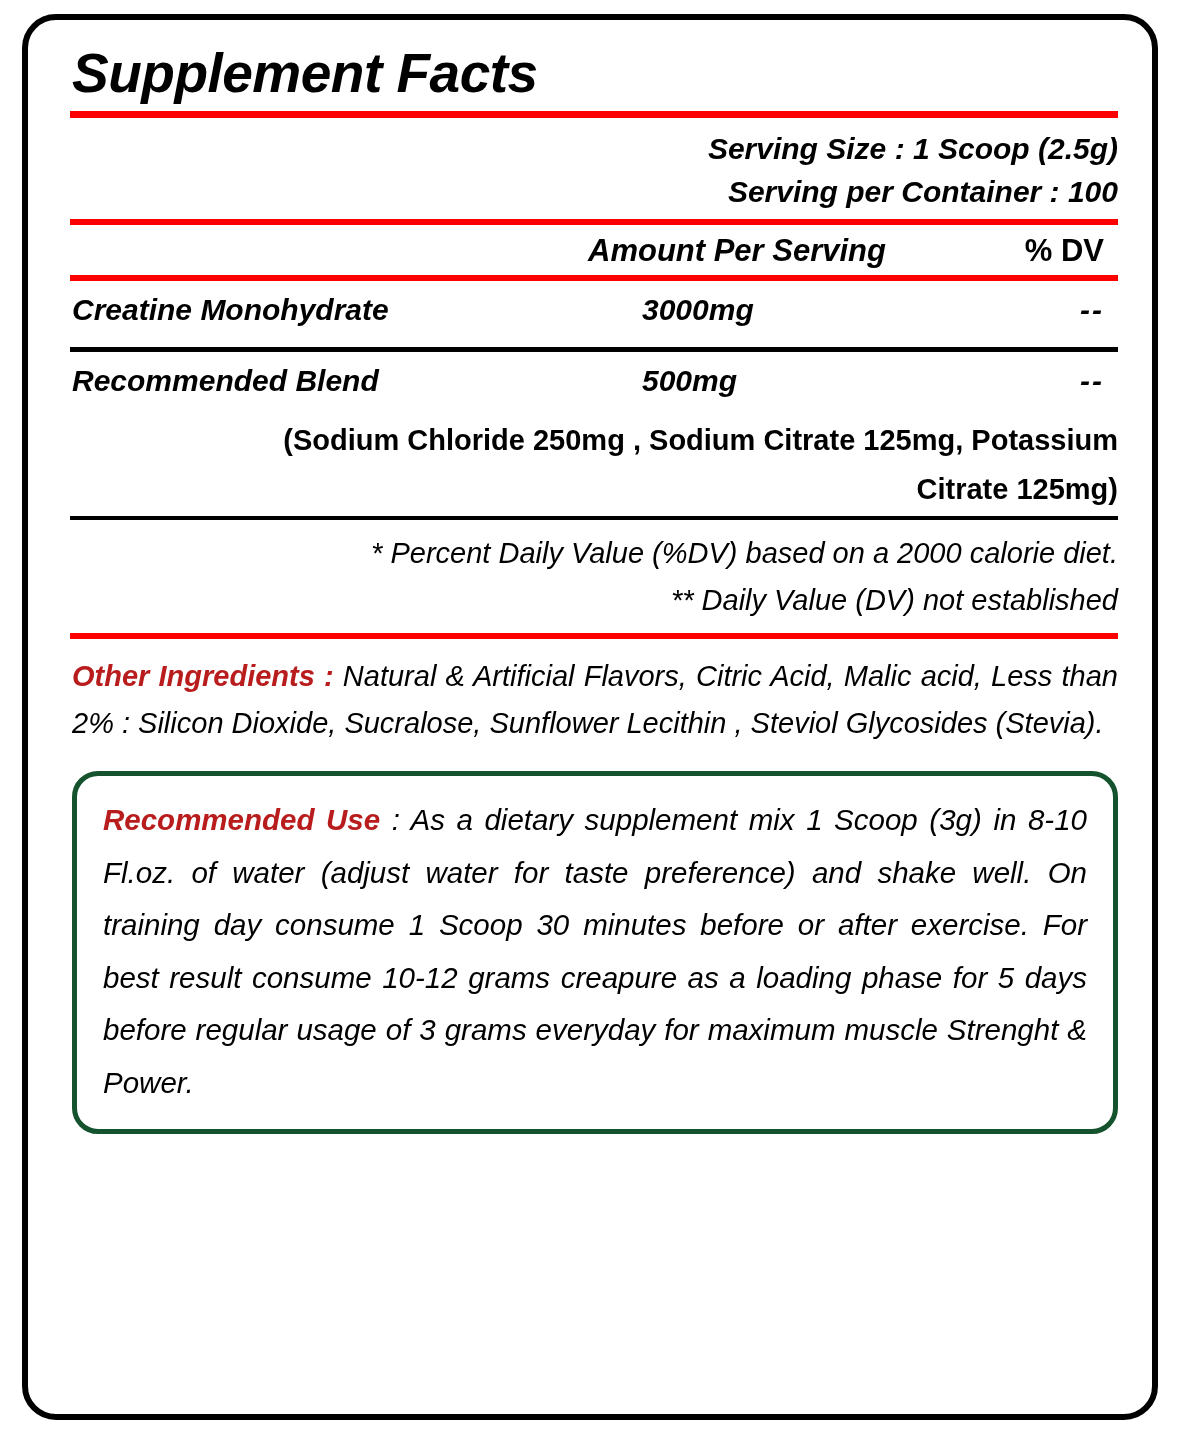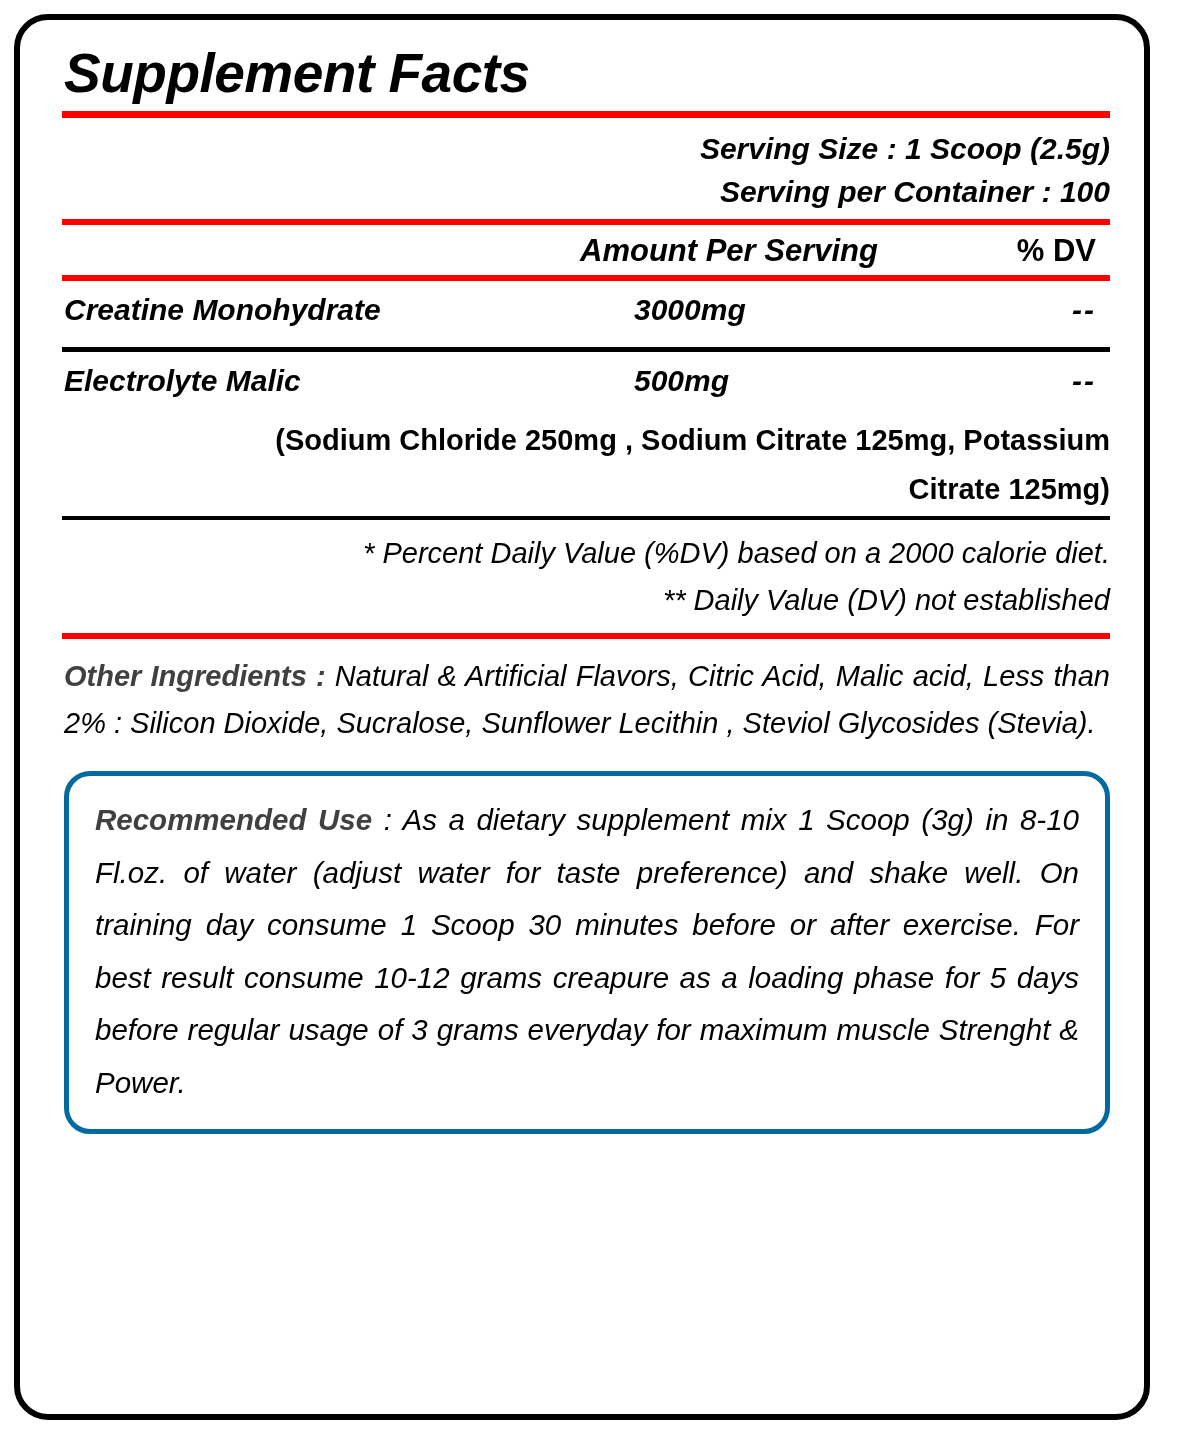"Supplement Facts" .panel { left: 14px -> 22px }
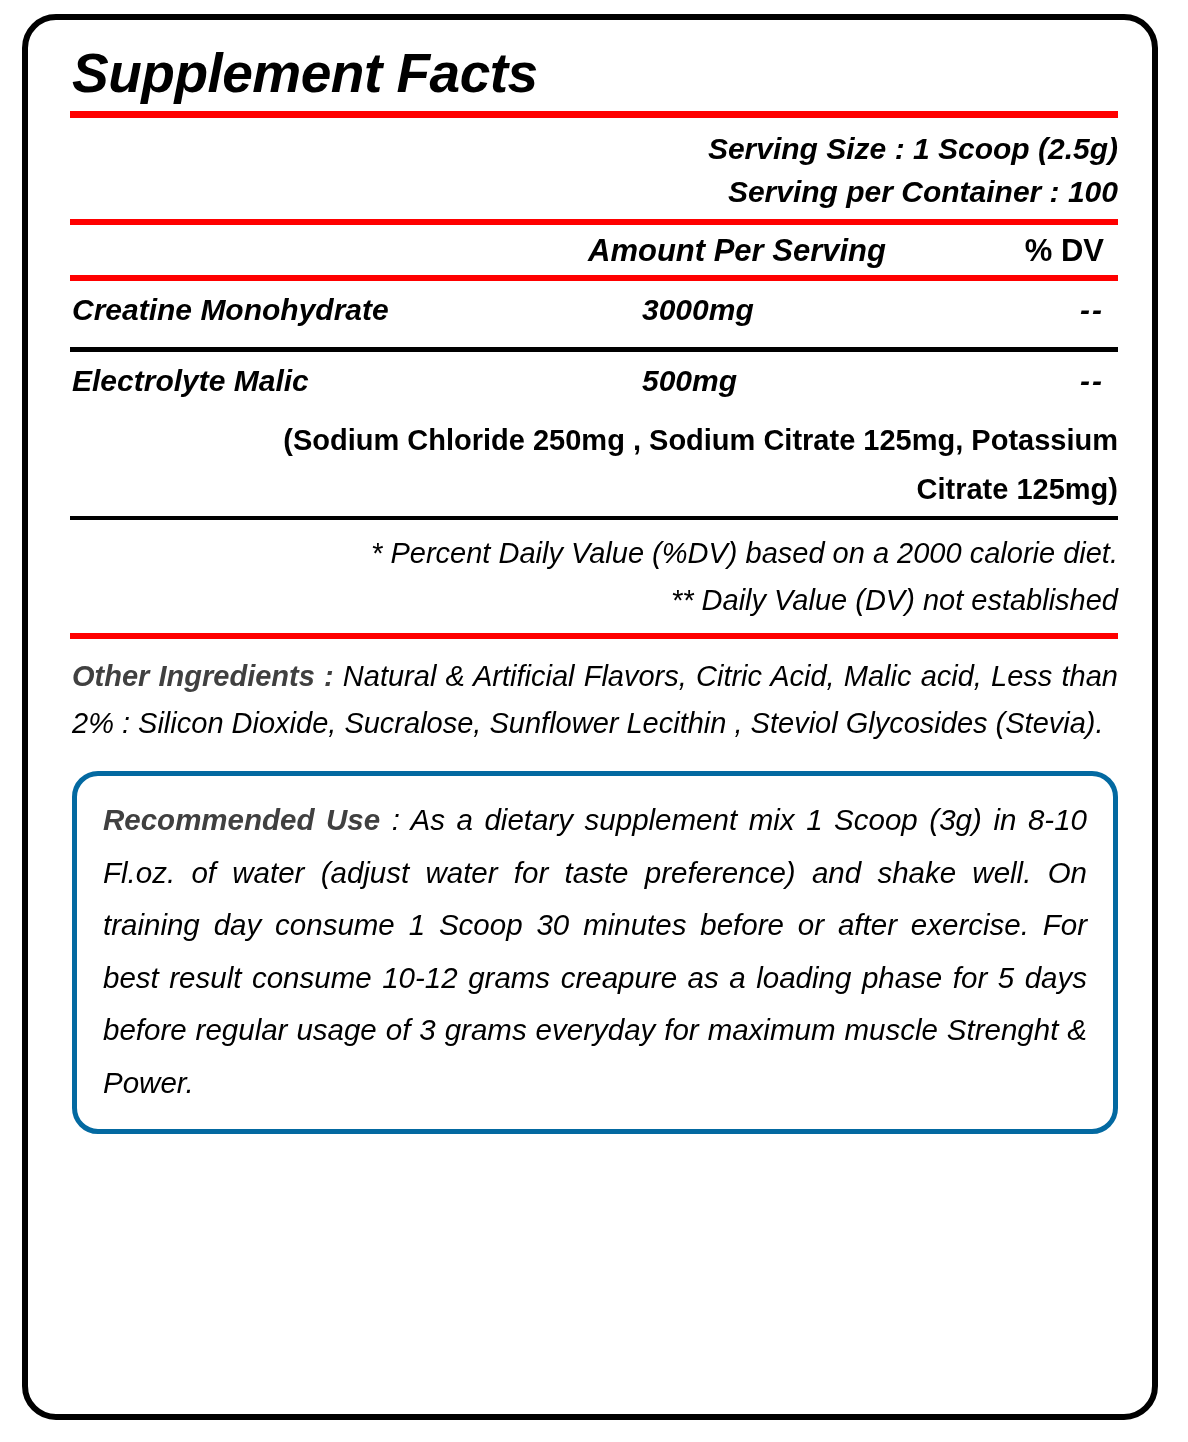"Electrolyte Malic" div.row-name { text: Electrolyte Malic -> Recommended Blend }
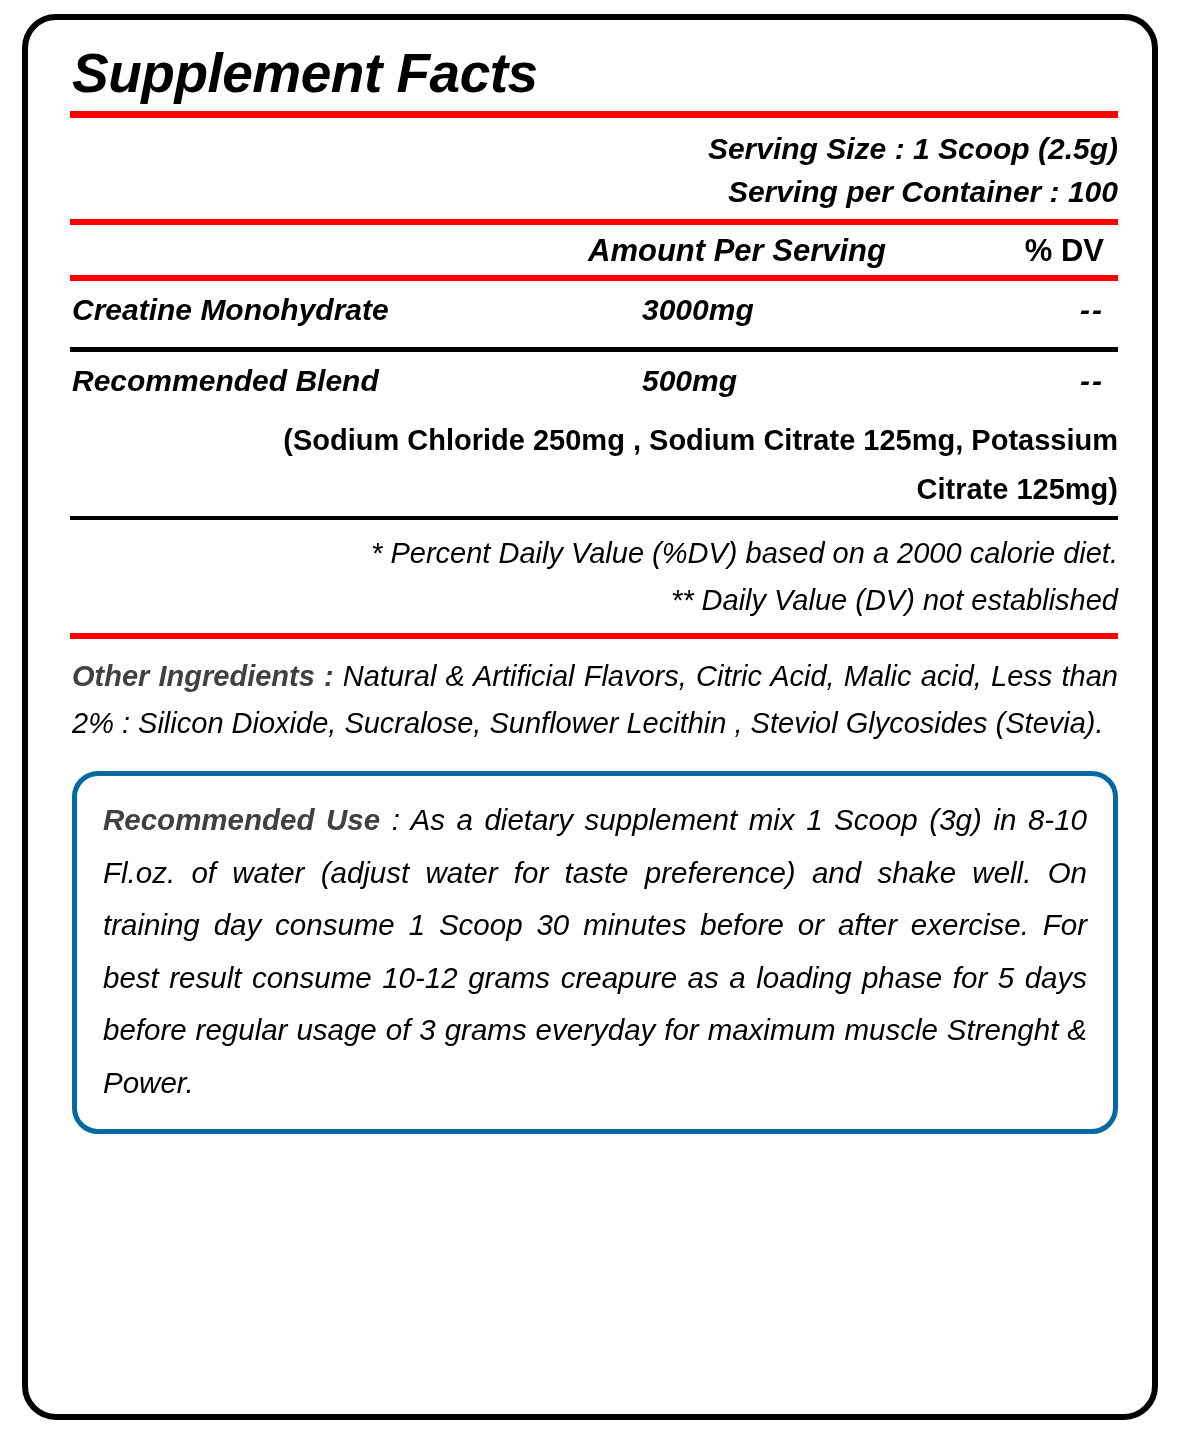"Other Ingredients :" .label-red { color: #404040 -> #b91c1c }
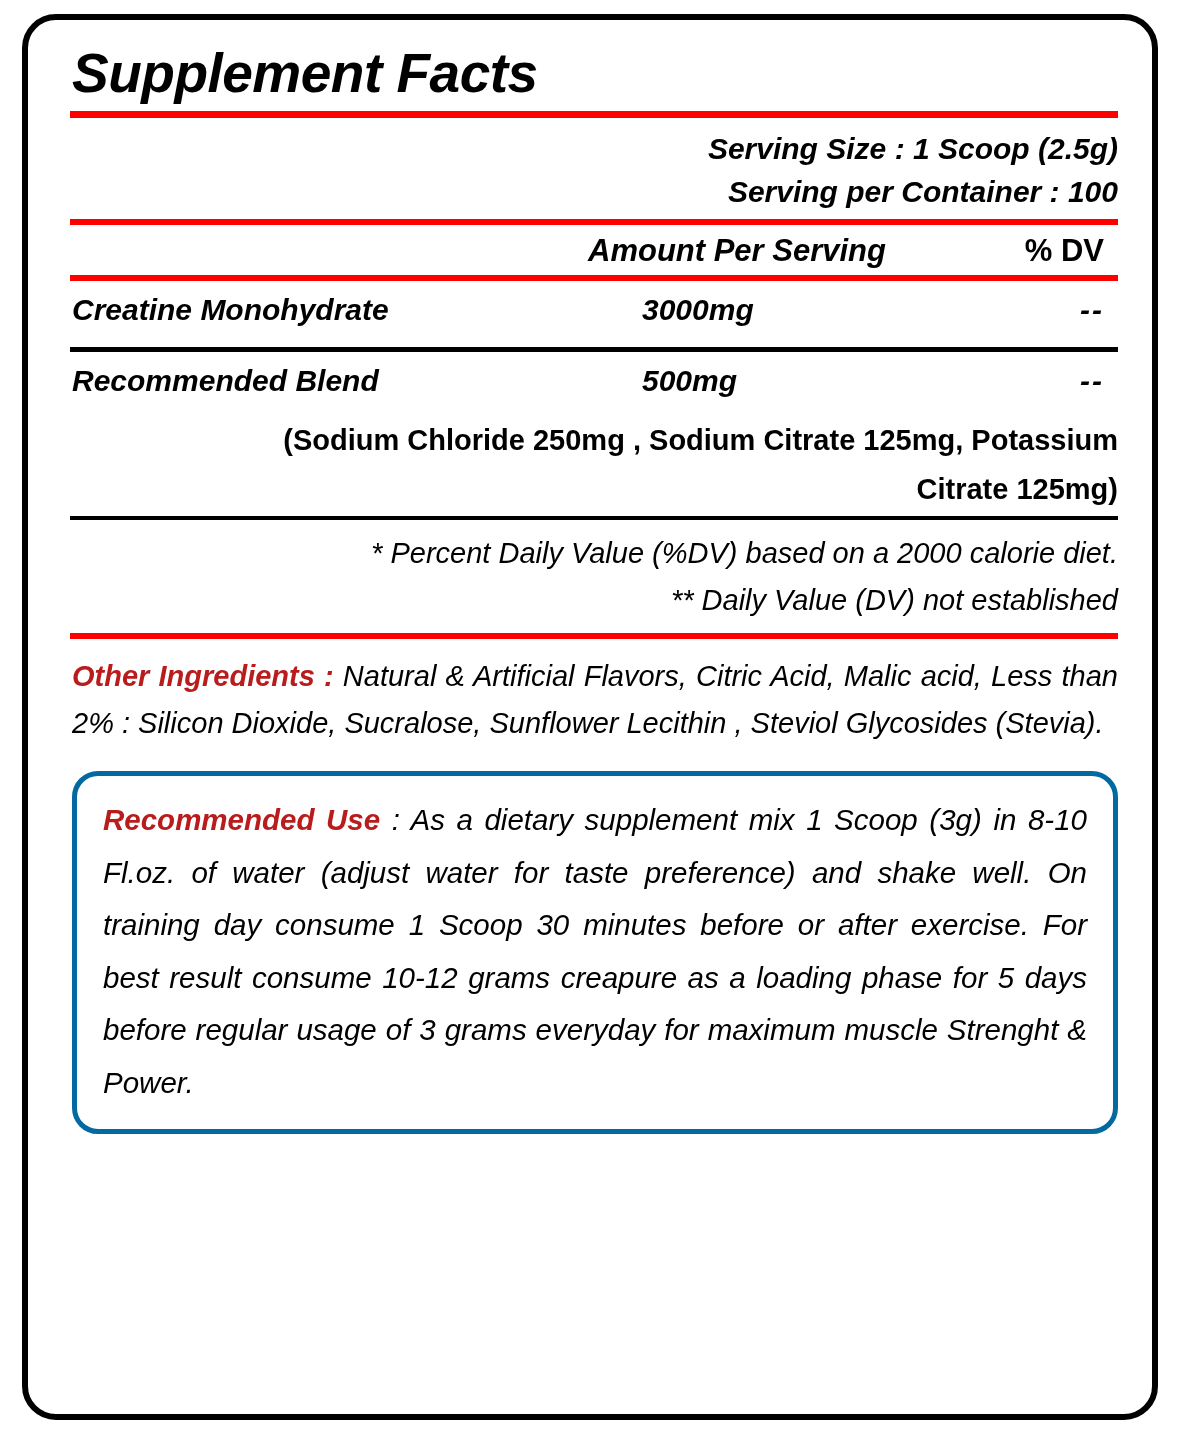"Recommended Use : As a" .rec-box { border: 5px solid #0369a1 -> 5px solid #14532d }
